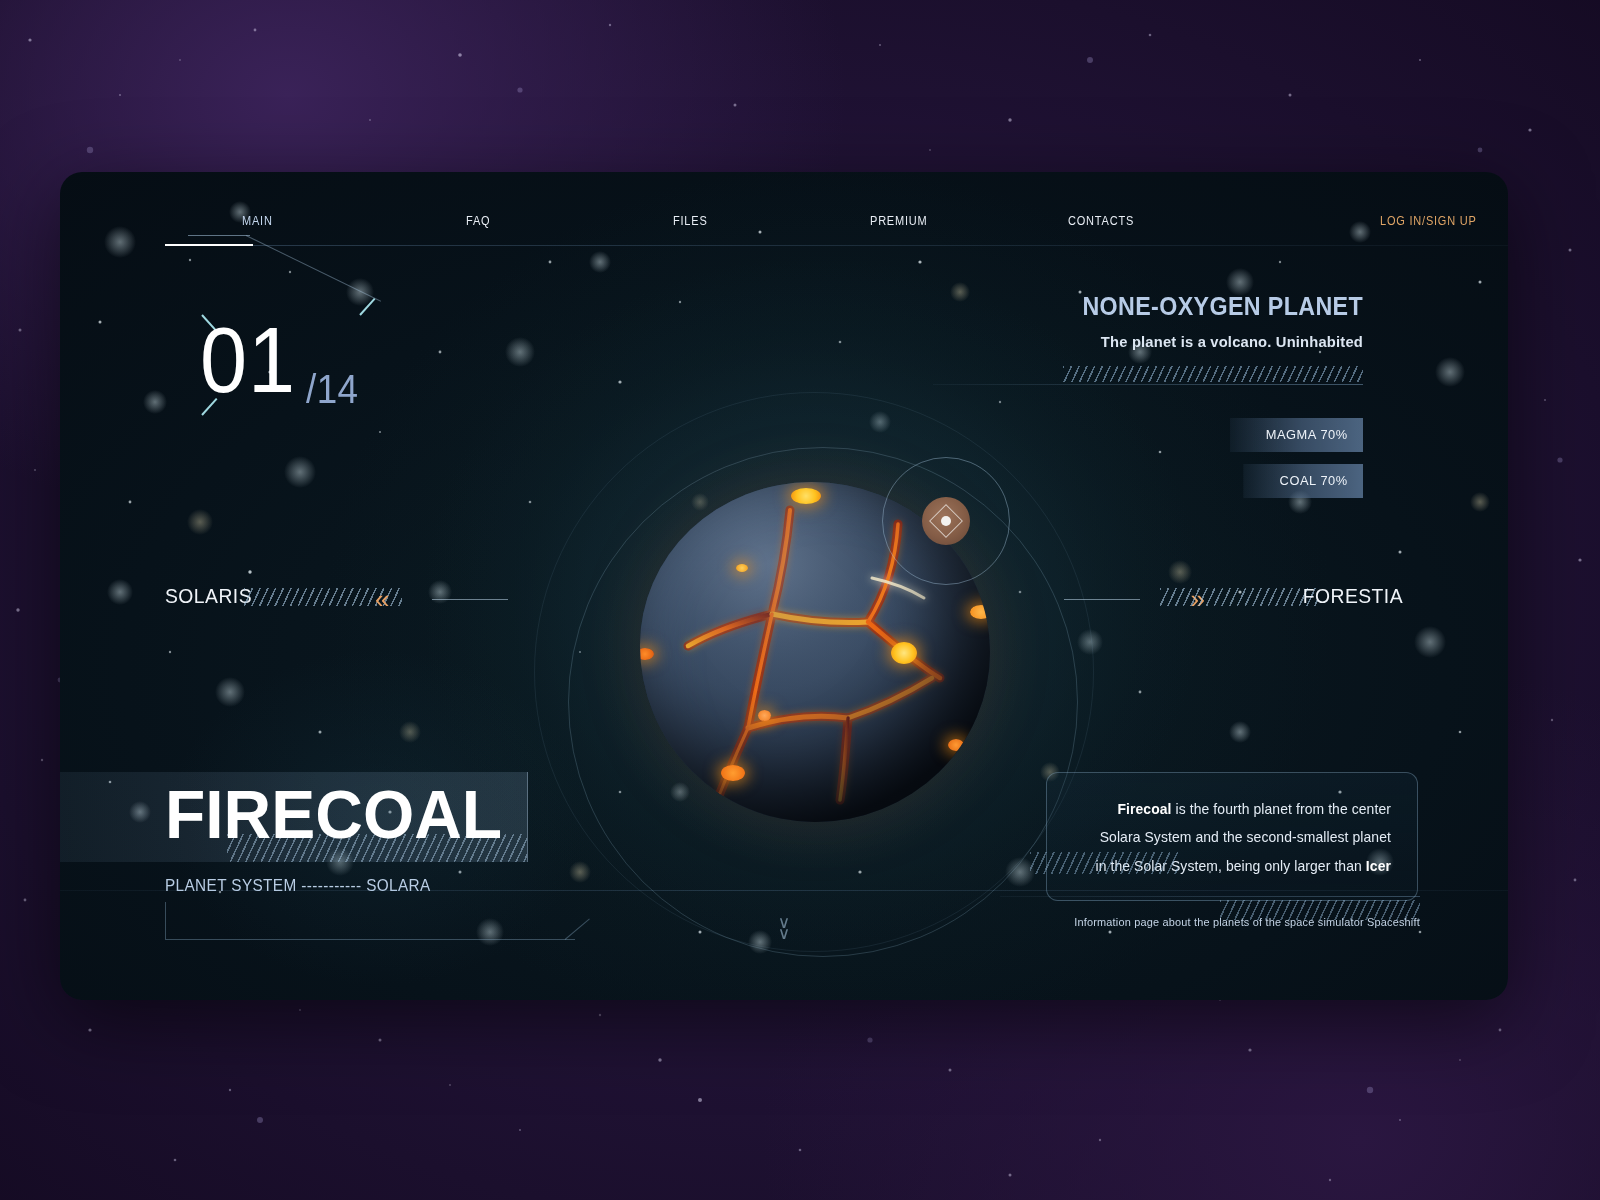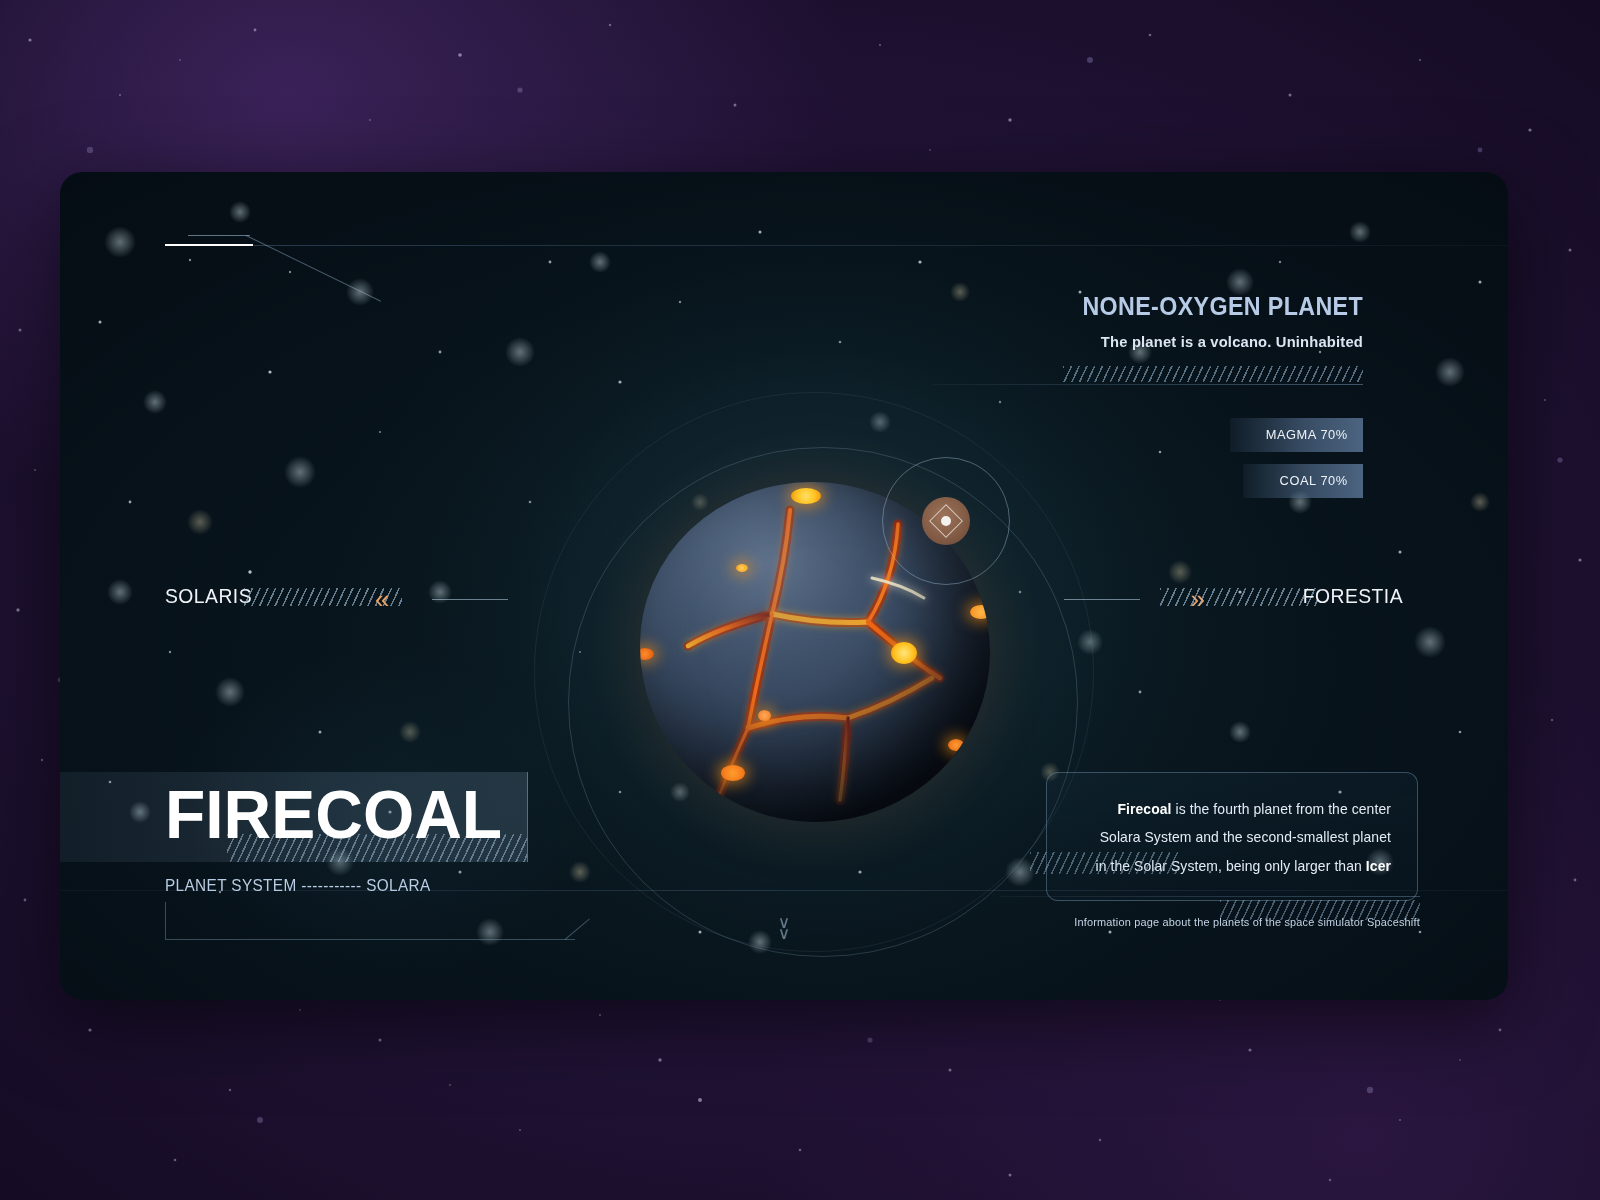"MAIN" div { html: none -> <div> <div>MAIN</div> <div>FAQ</div> <div>FILES</div> <div>PREMIUM</div> <div>CONTACTS</div> <div>LOG IN/SIGN UP</div> </div> }
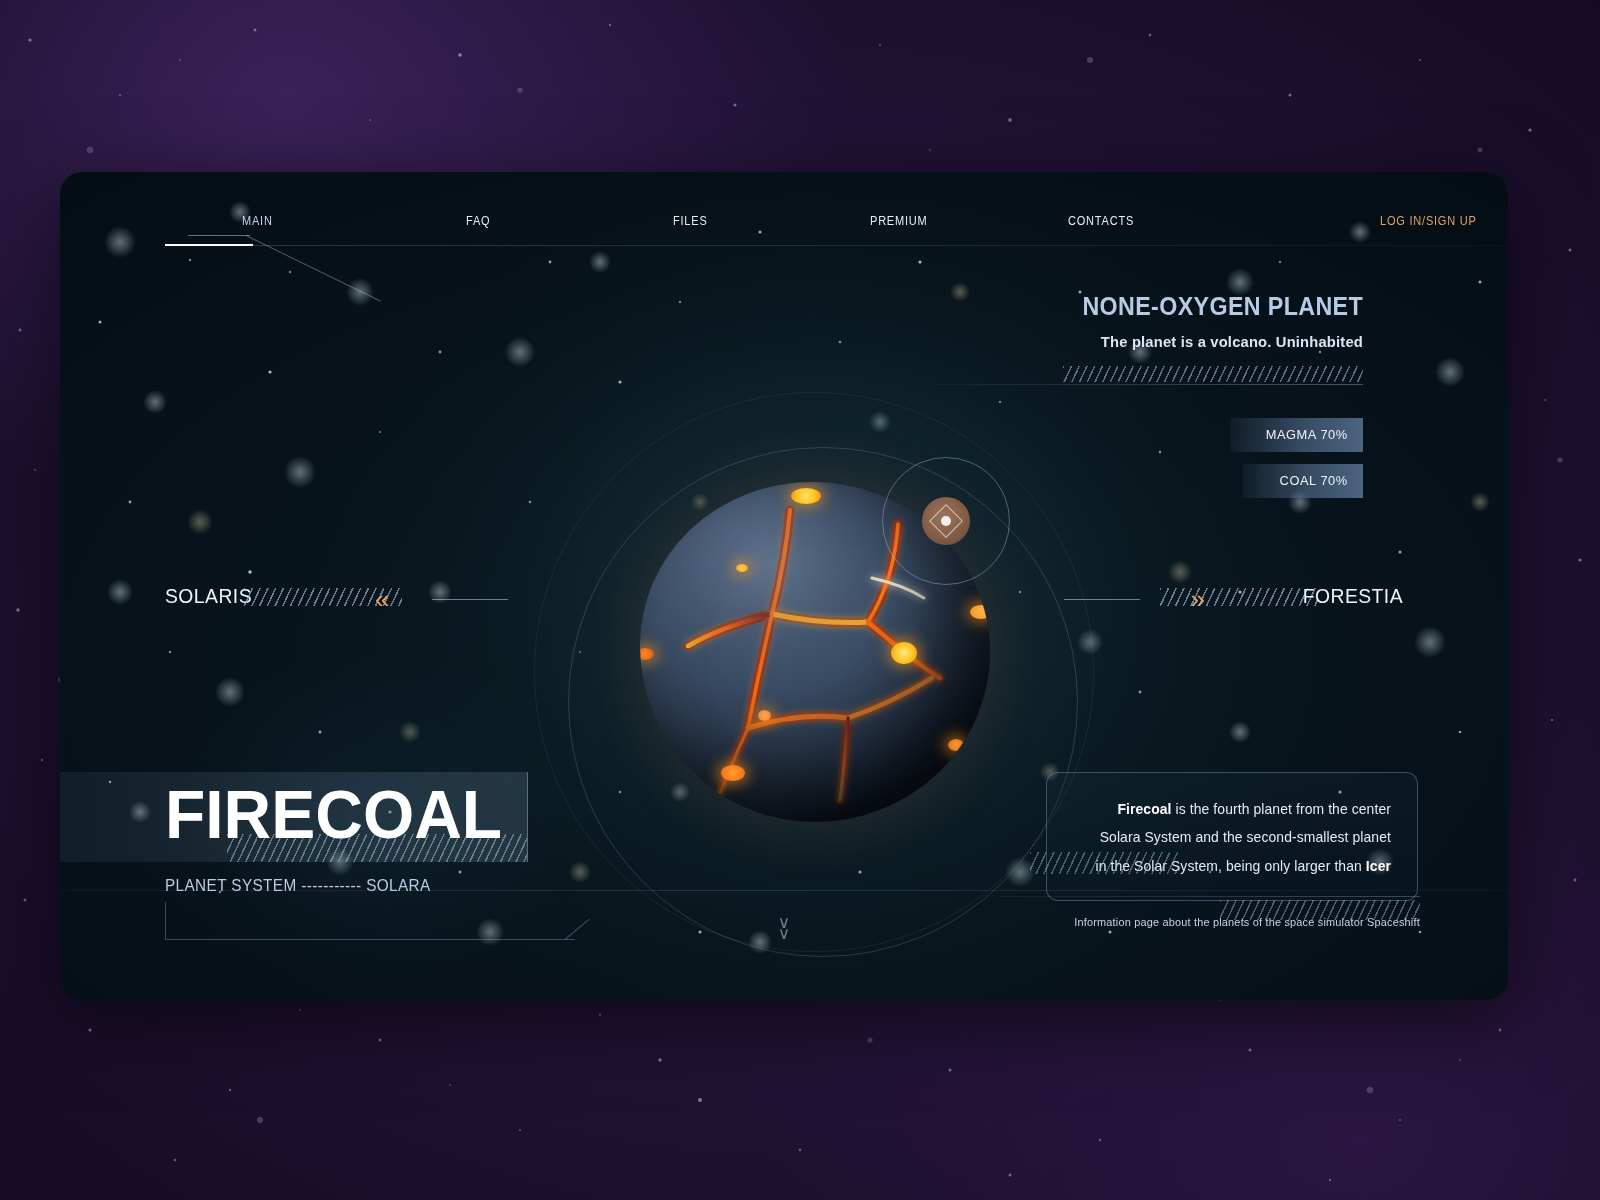"01" div { html: none -> <div> <div></div> <div></div> <div></div> <div>01</div> <div>/14</div> </div> }
